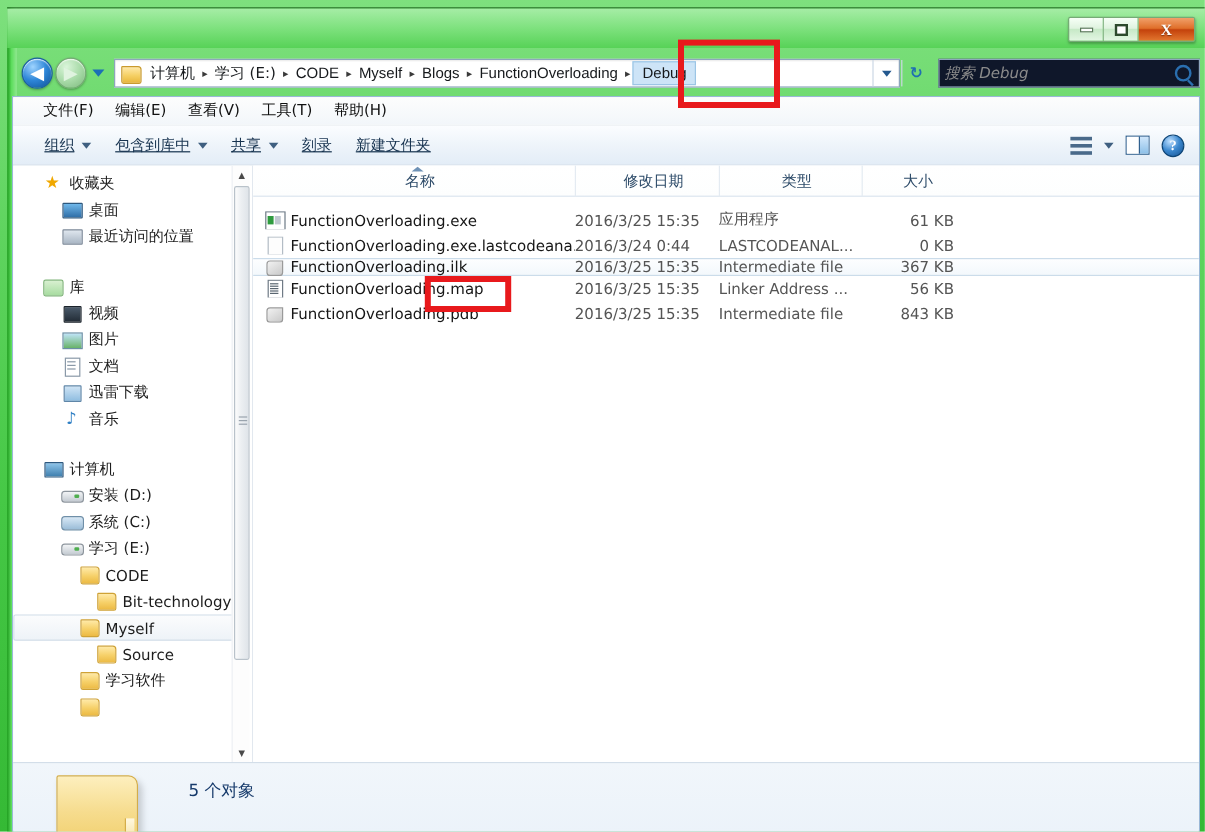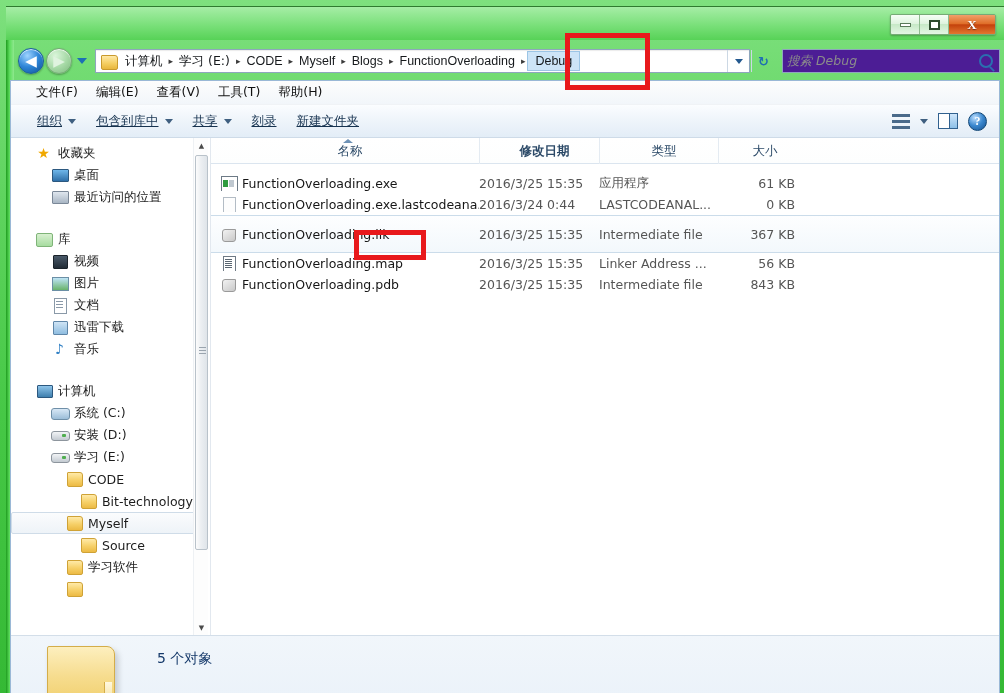"搜索 Debug" #search-box { background: #4c1d95 -> #0f172a }
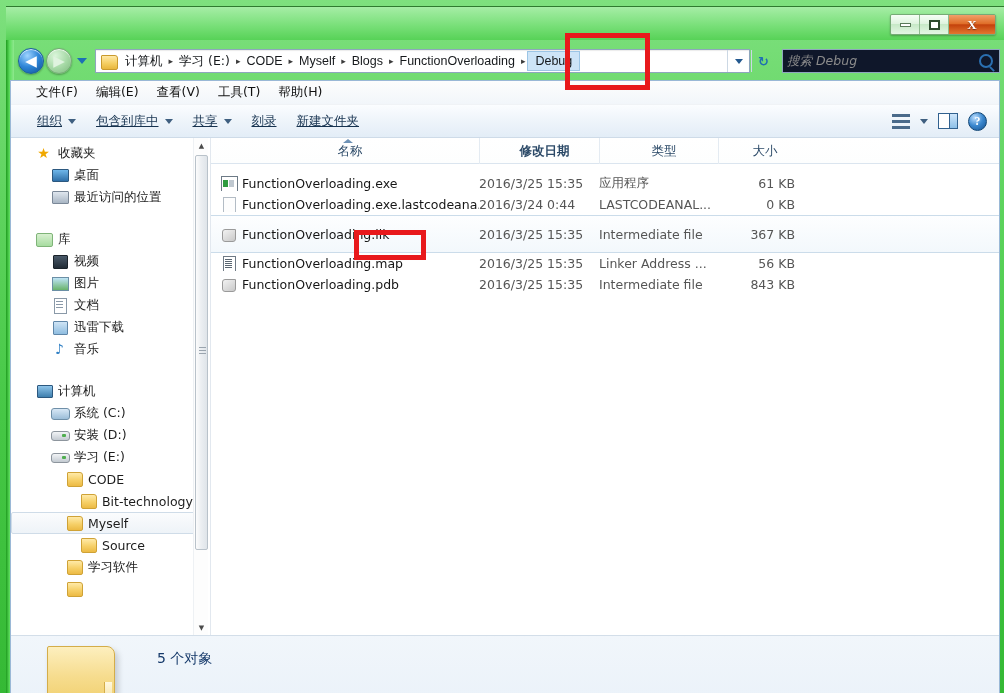"修改日期" .col-date { font-weight: bold -> none }
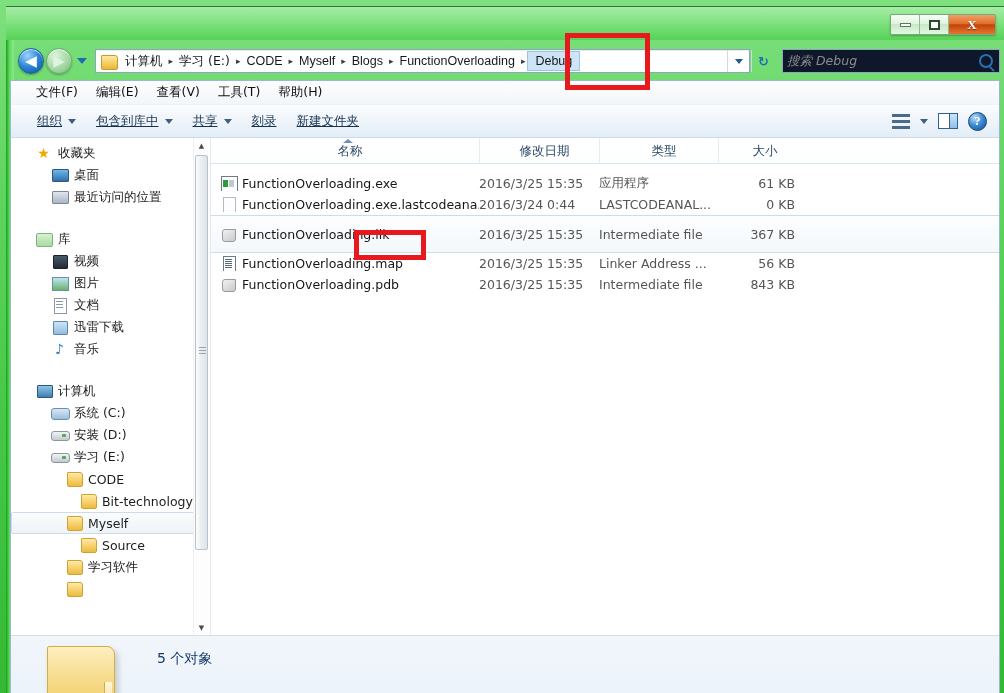"FunctionOverloading.ilk" .file-row.hovered { height: 38px -> 15px }
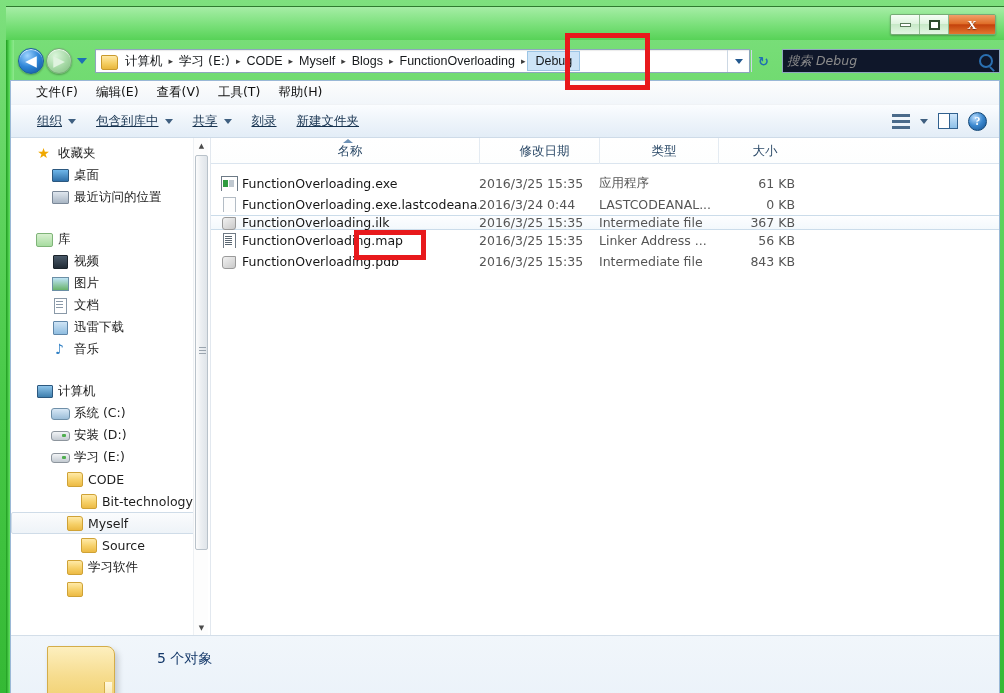"系统 (C:)" div.nav-row { order: before "安装 (D:)" -> after "安装 (D:)" }
